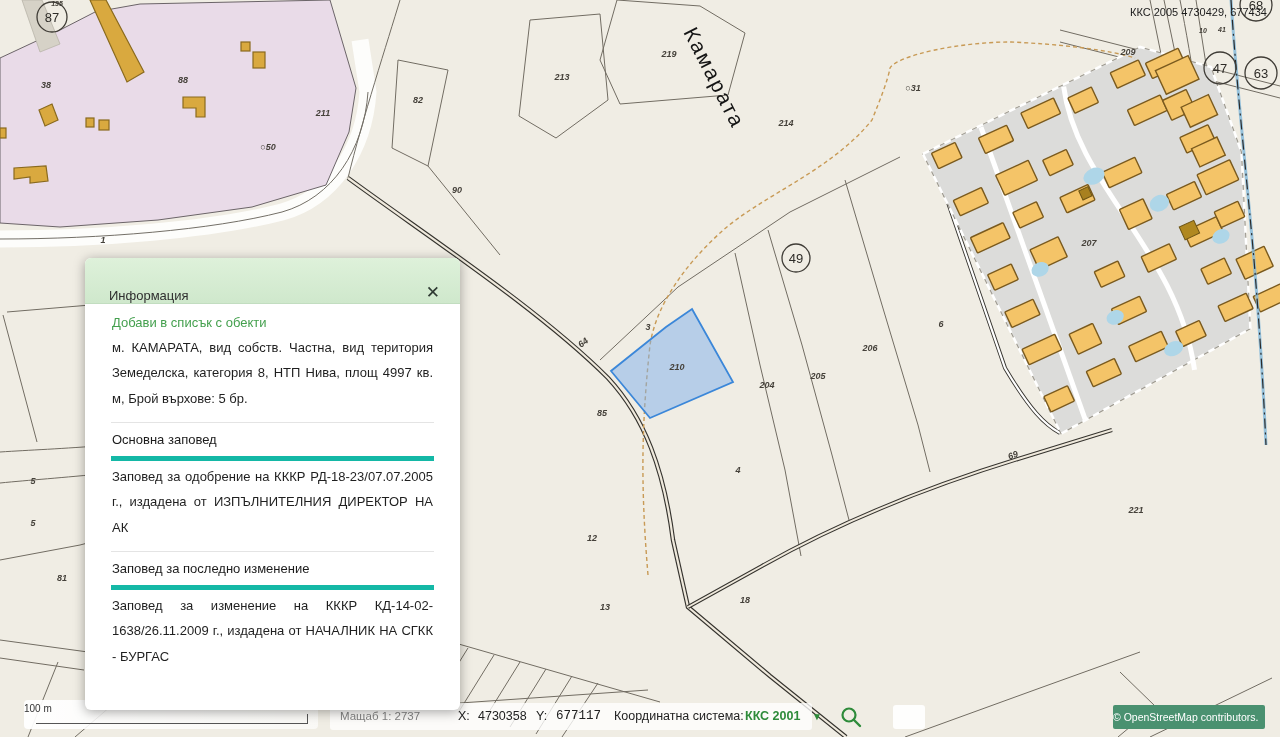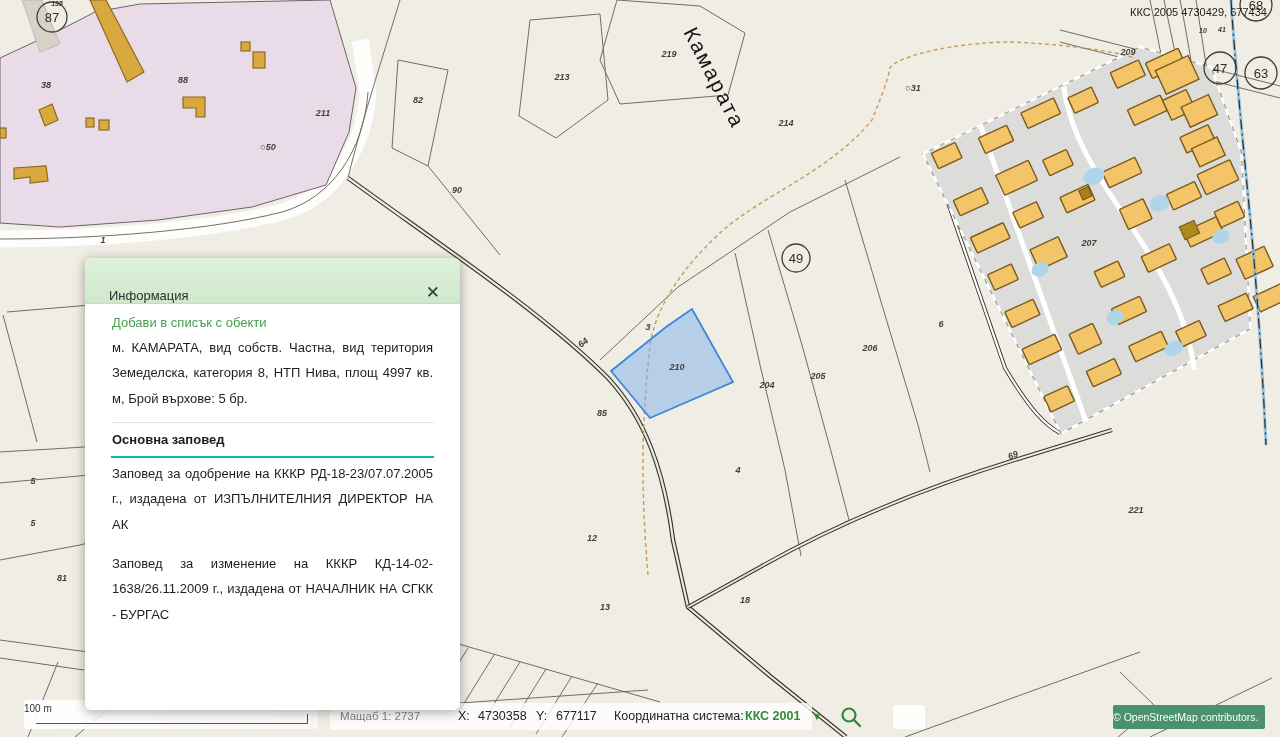"Основна заповед" .sec-head { border-bottom: 2px solid #14b8a6 -> 5px solid #14b8a6; font-weight: bold -> normal }
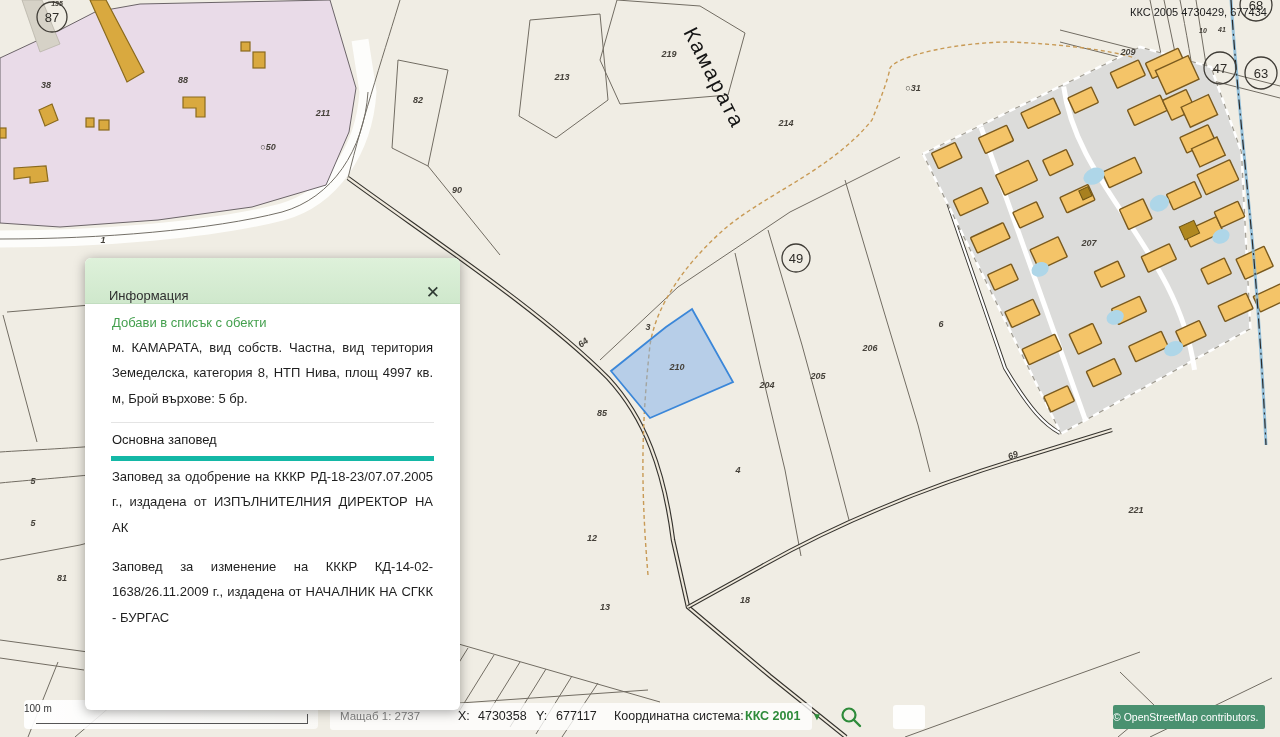"Заповед за последно изменение" div.sec-head { html: none -> <div>Заповед за последно изменение</div> }
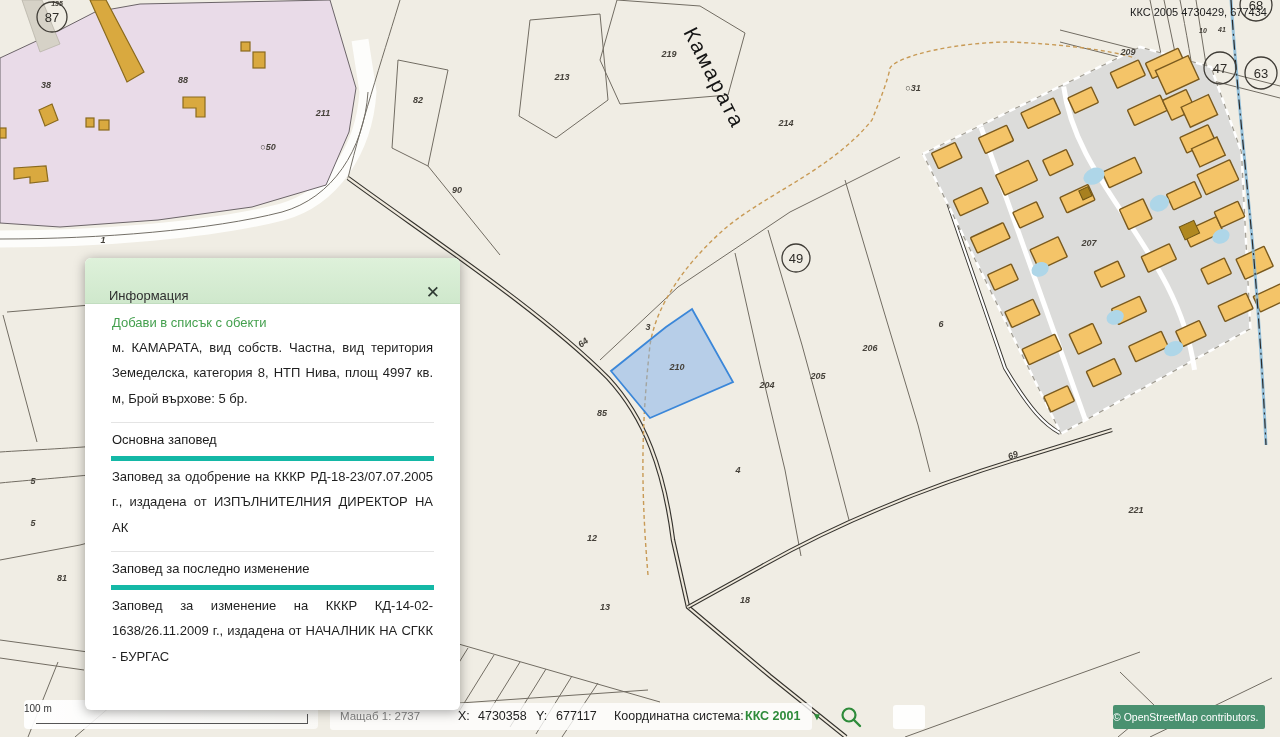"677117" #y-value { font-family: none -> Liberation Mono, monospace }
